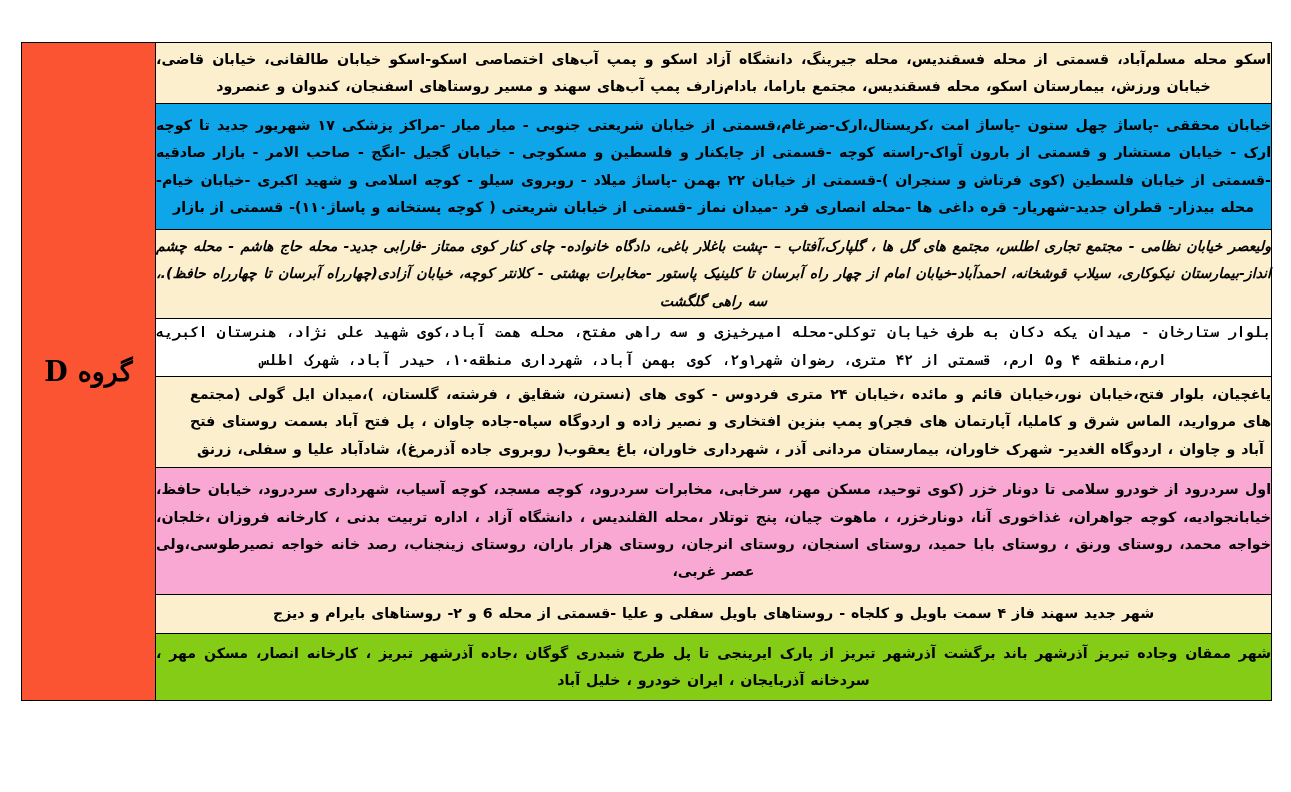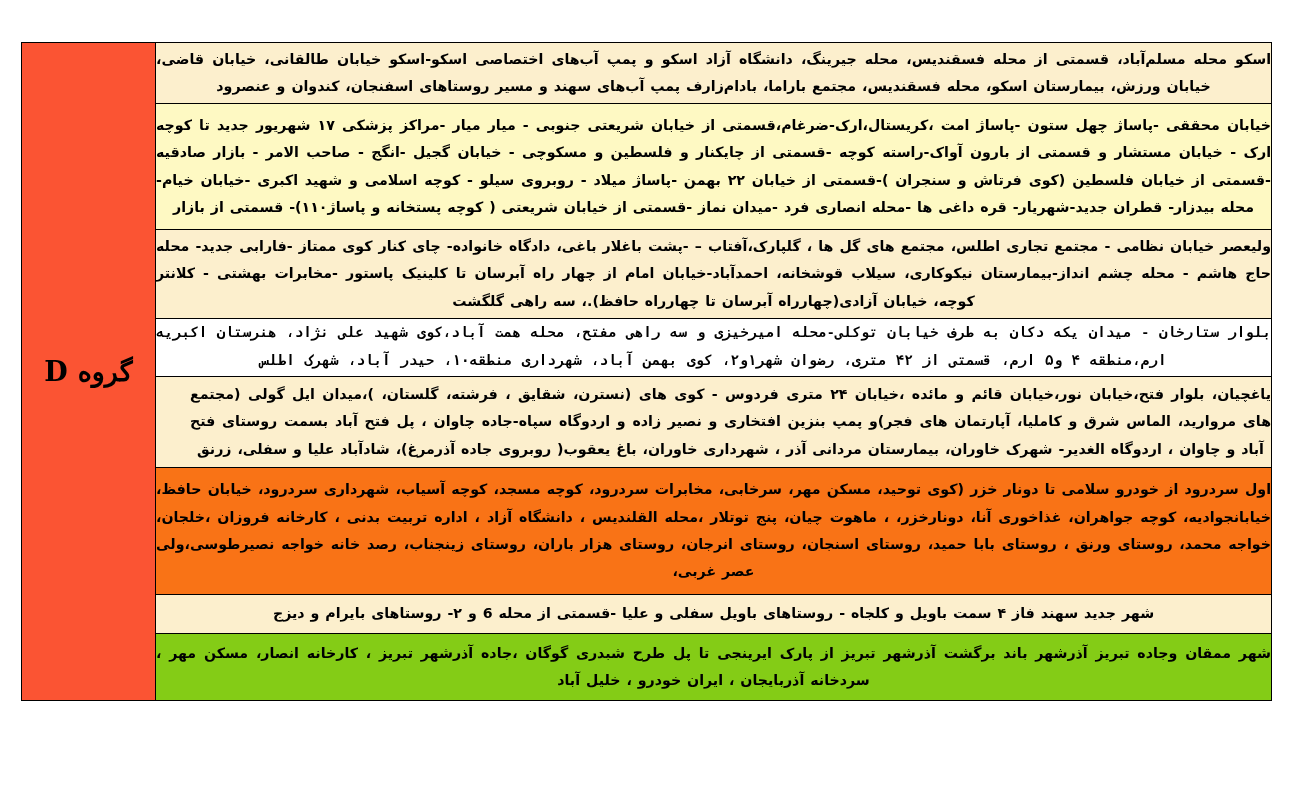"خیابان محققی -پاساژ چهل ستون" td.cell-text { background: #fef9c3 -> #0ea5e9 }
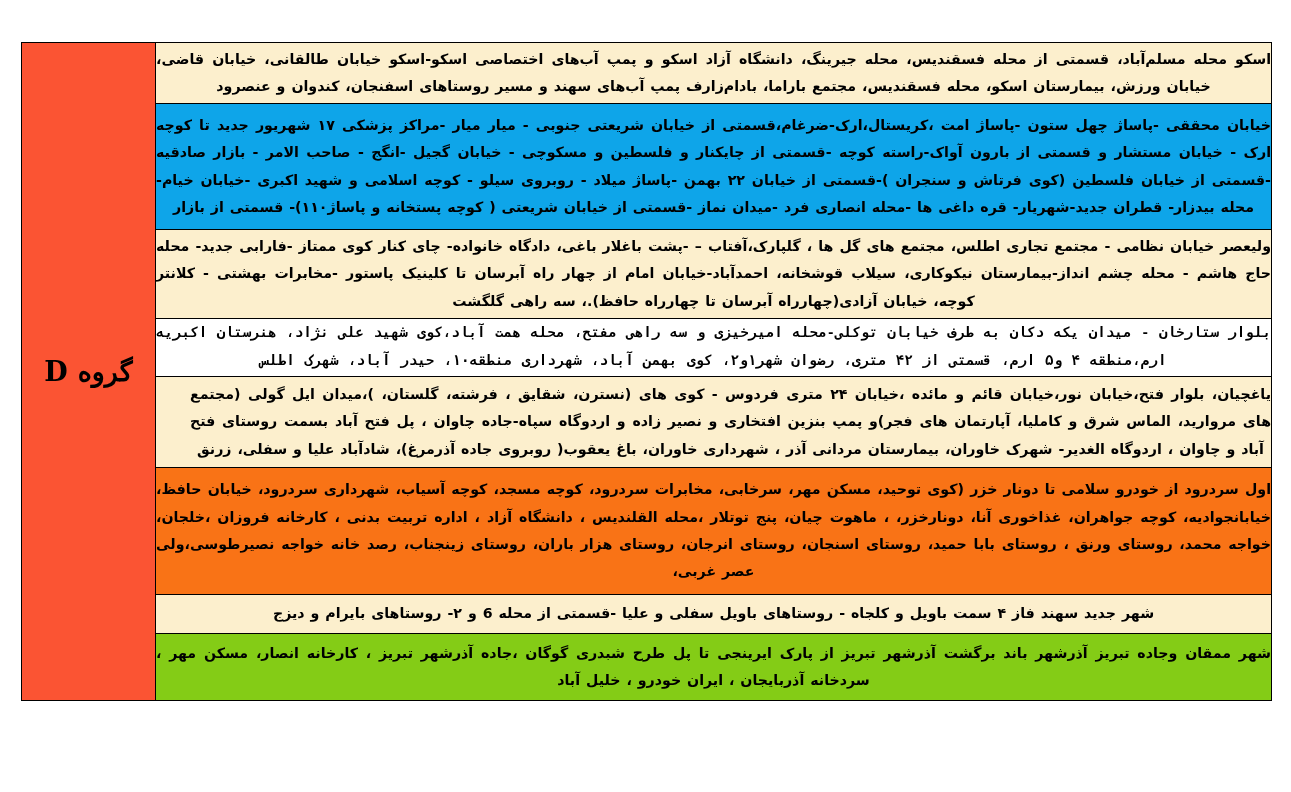"ولیعصر خیابان نظامی - مجتمع" tr.r3 td.cell-text { font-style: none -> italic }
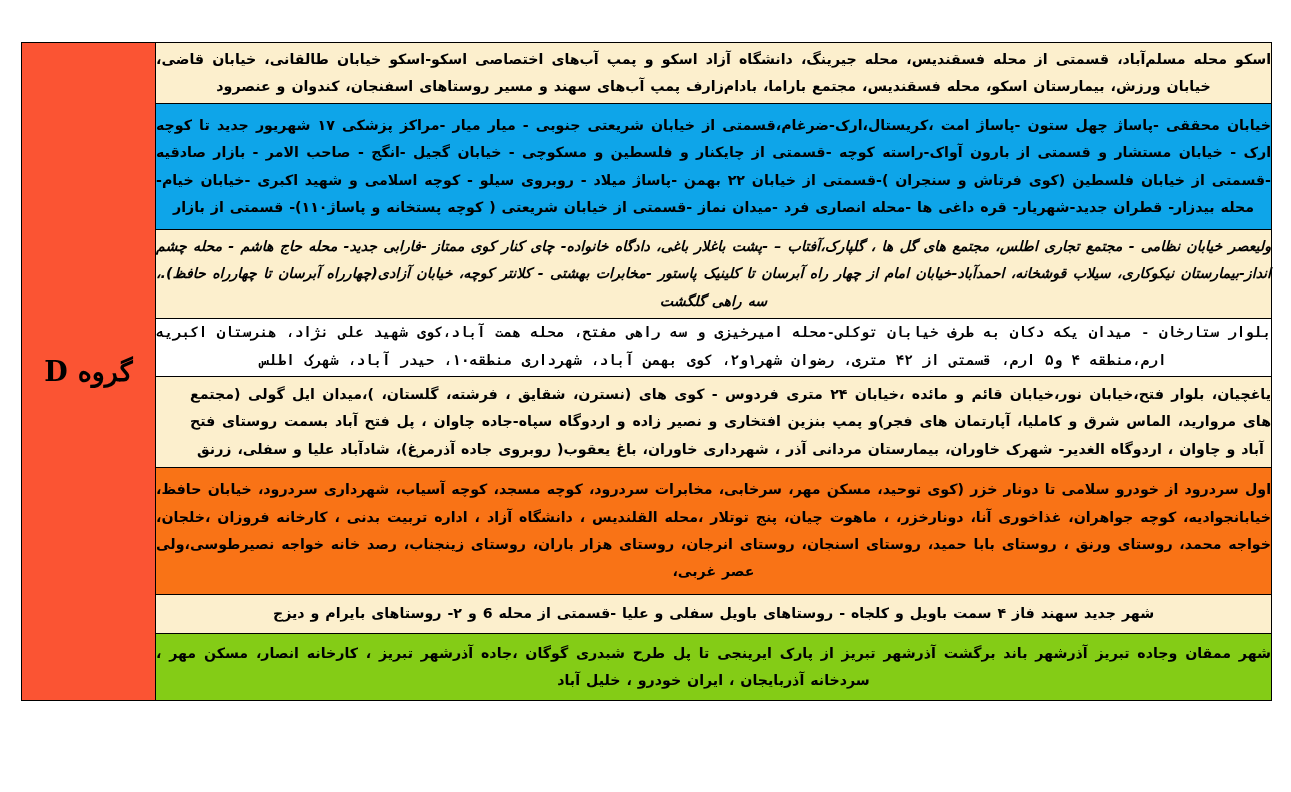"اول سردرود از خودرو سلامی" td.cell-text { background: #f97316 -> #f9a8d4 }
